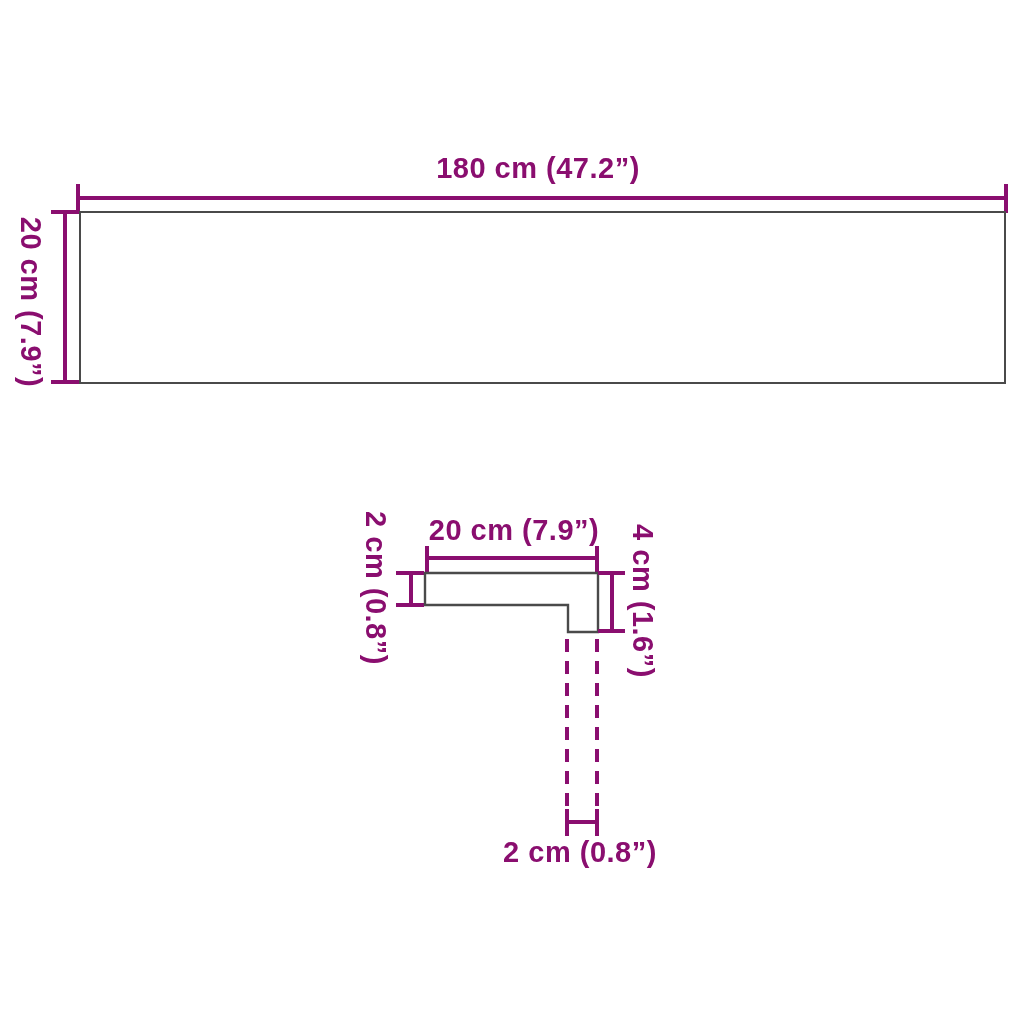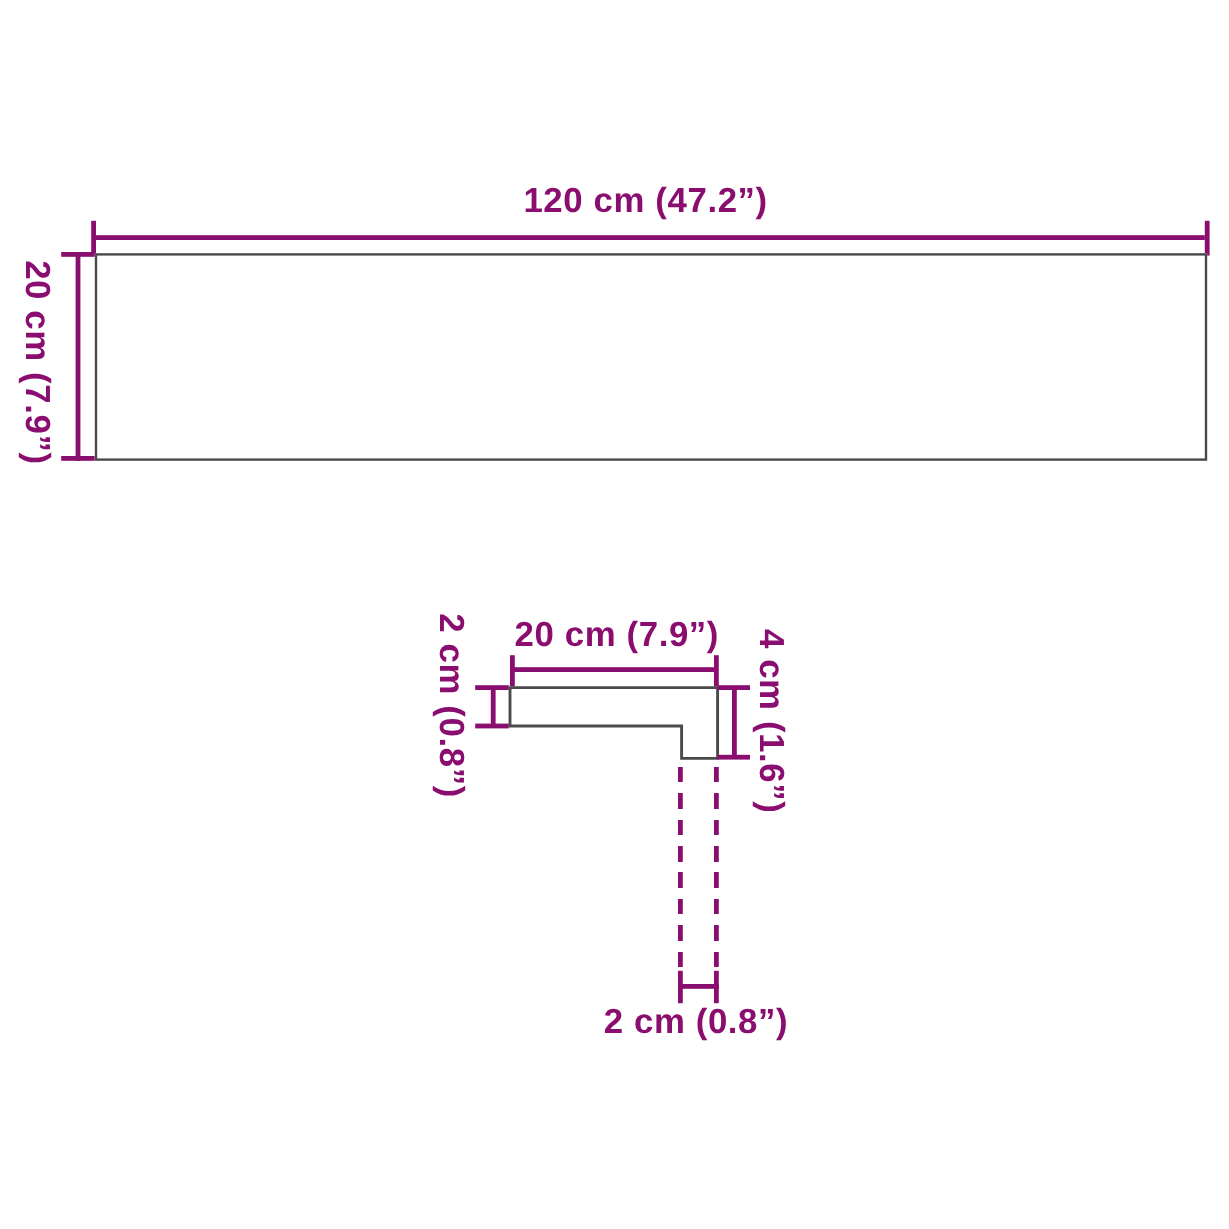"120 cm (47.2”)" div.label { text: 120 -> 180 }
